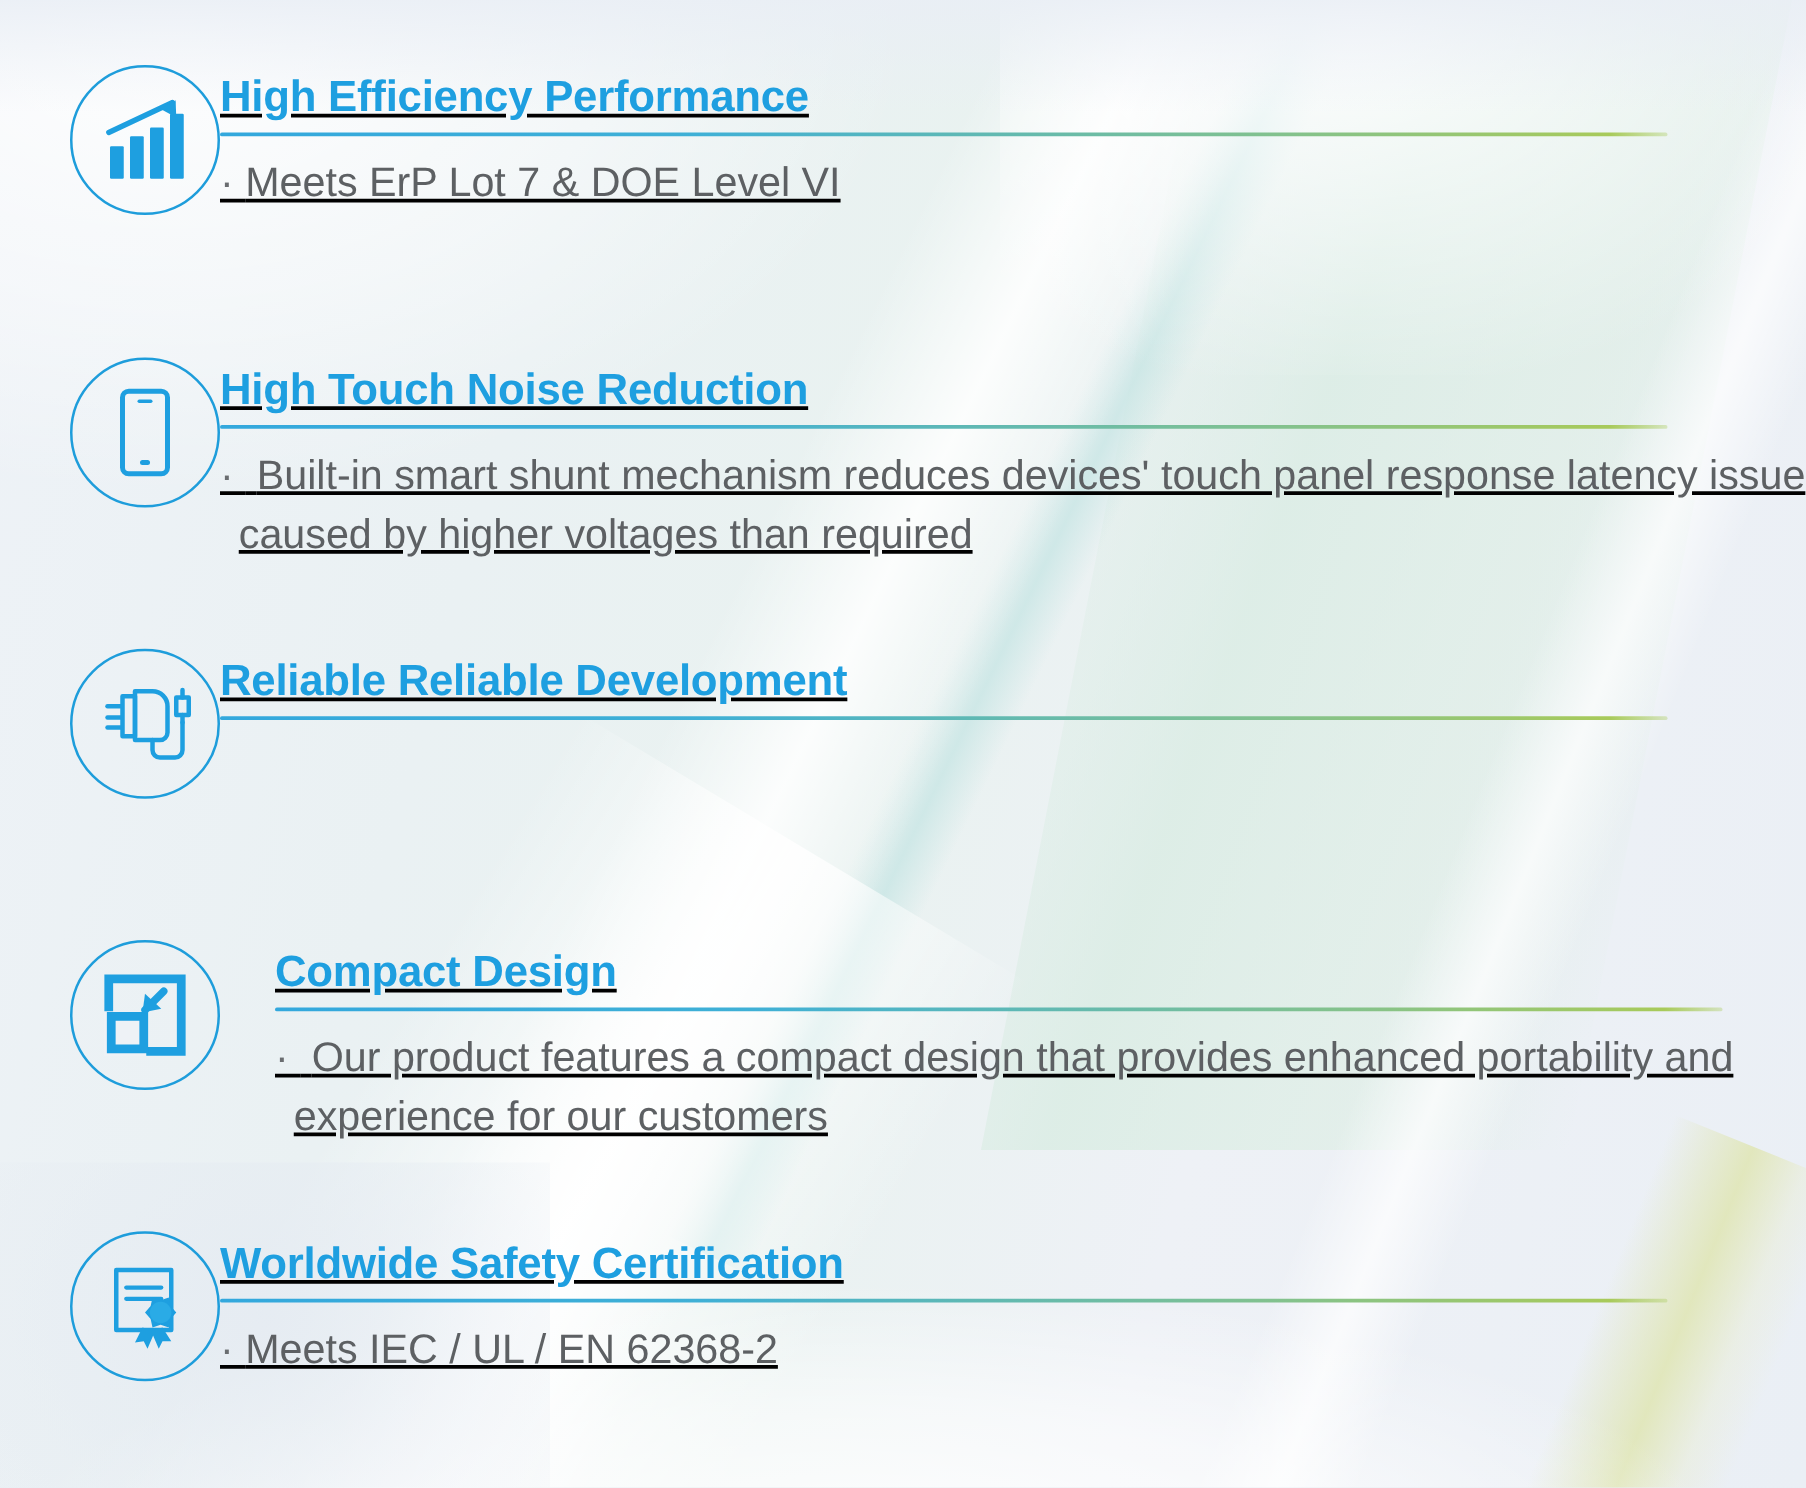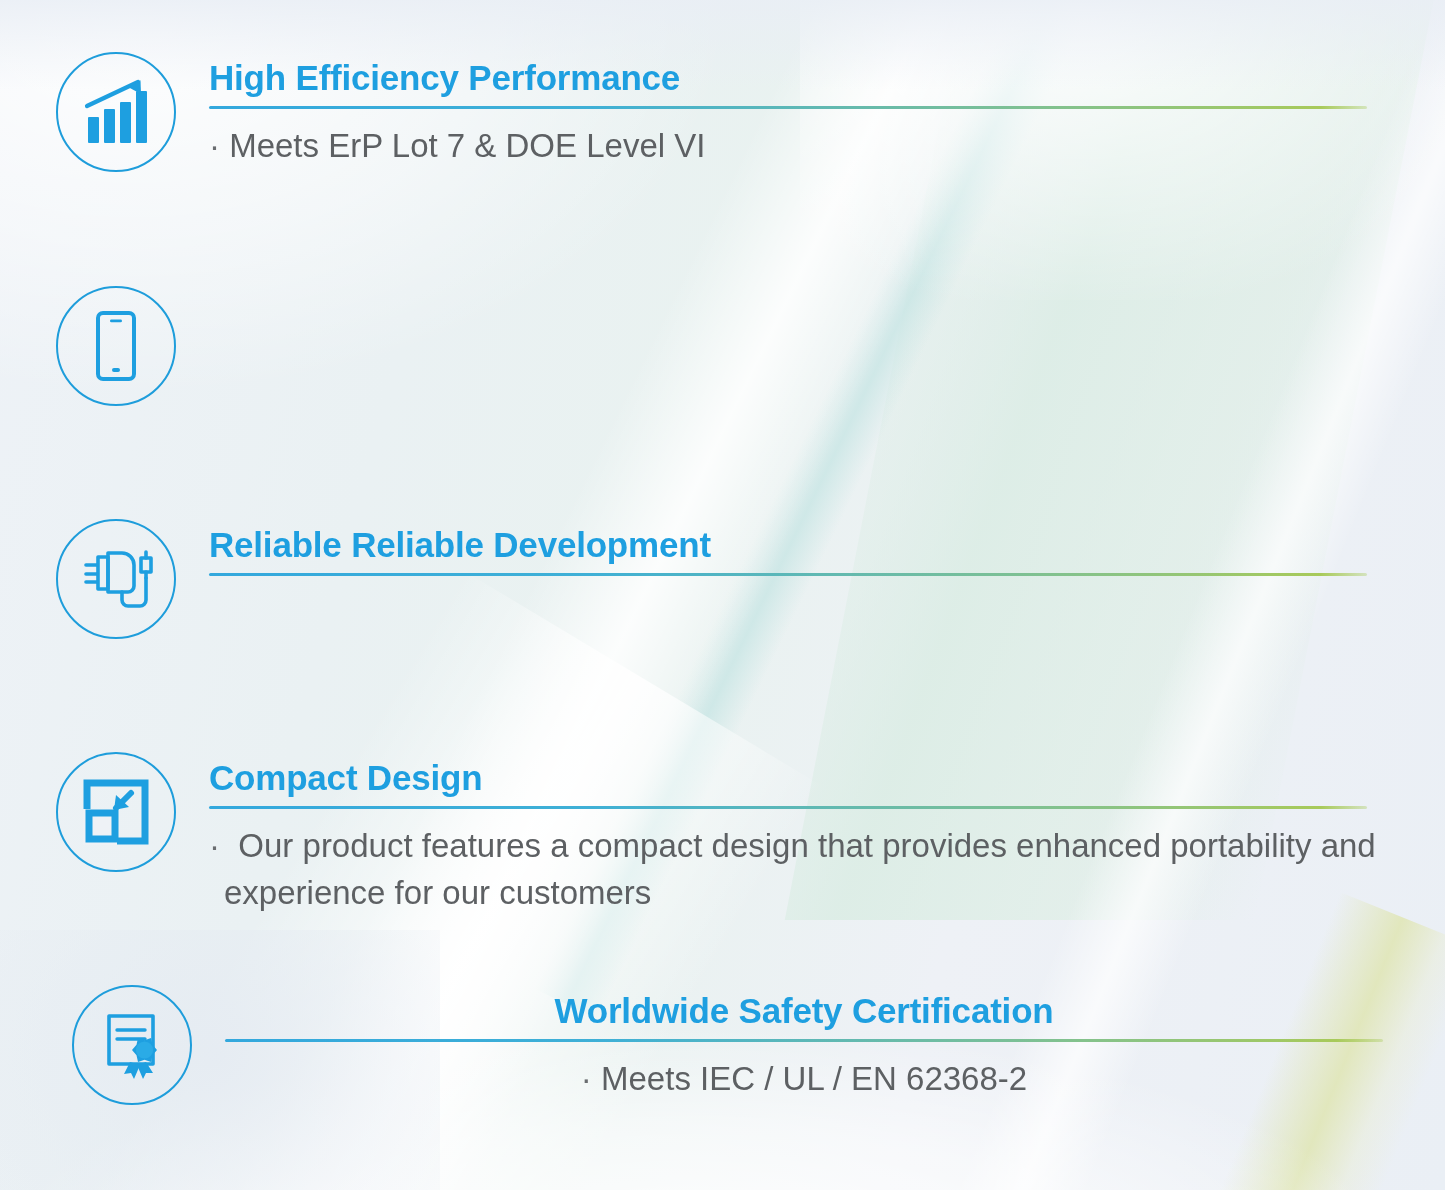"High Efficiency Performance" .feature-body { margin-left: 33px -> none; text-decoration: none -> underline }
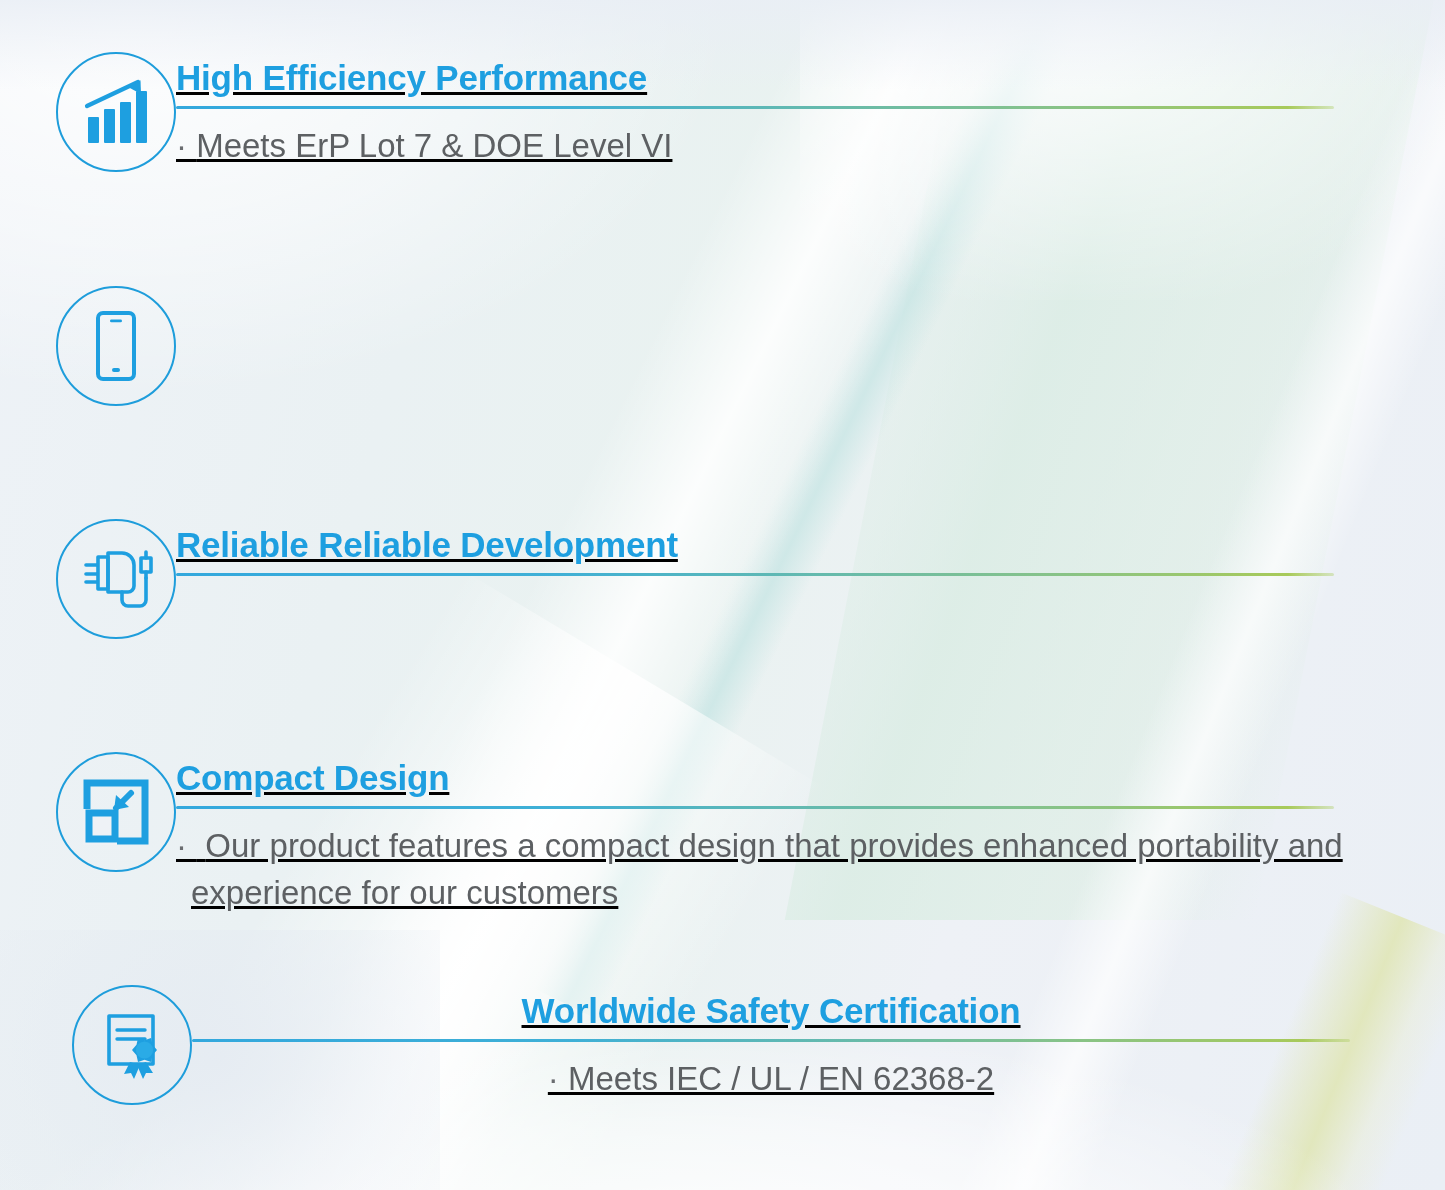"High Touch Noise Reduction" div.feature-body { html: none -> <div> <div>High Touch Noise Reduction</div> <div></div> <ul> <li> <span>Built-in smart shunt mechanism reduces devices' touch panel response latency issue</span> <span>caused by higher voltages than required</span> </li> </ul> </div> }
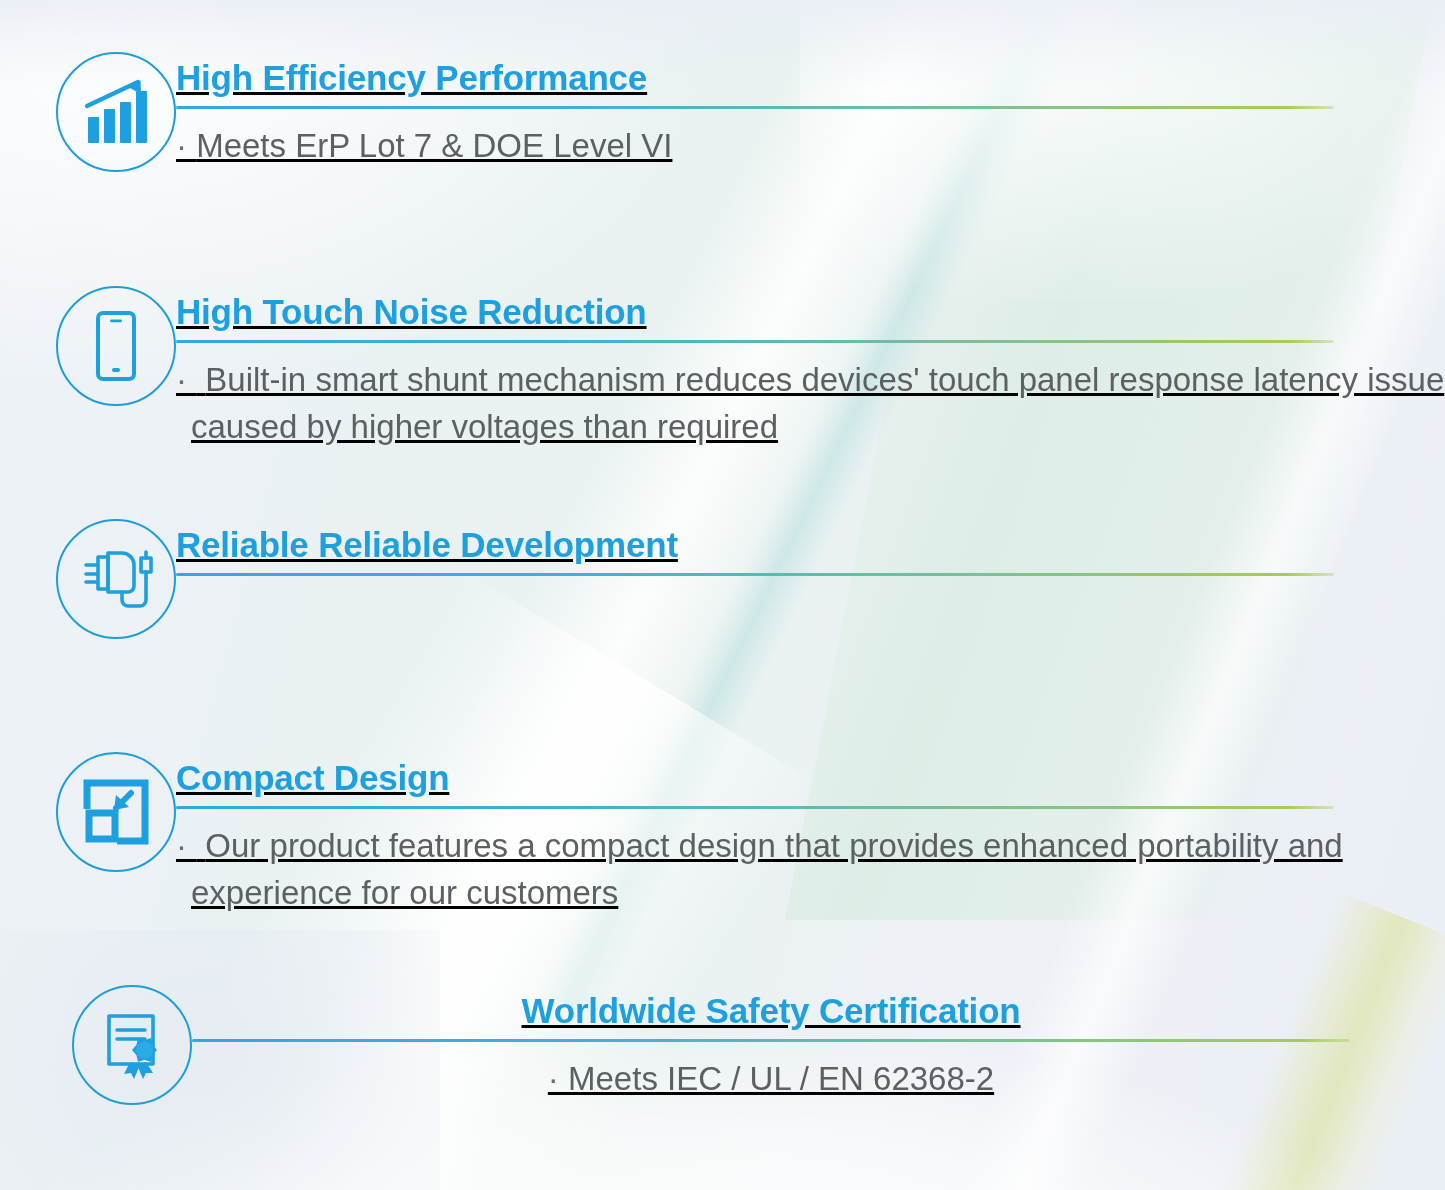"Compact Design" div.feature { gap: none -> 44px }
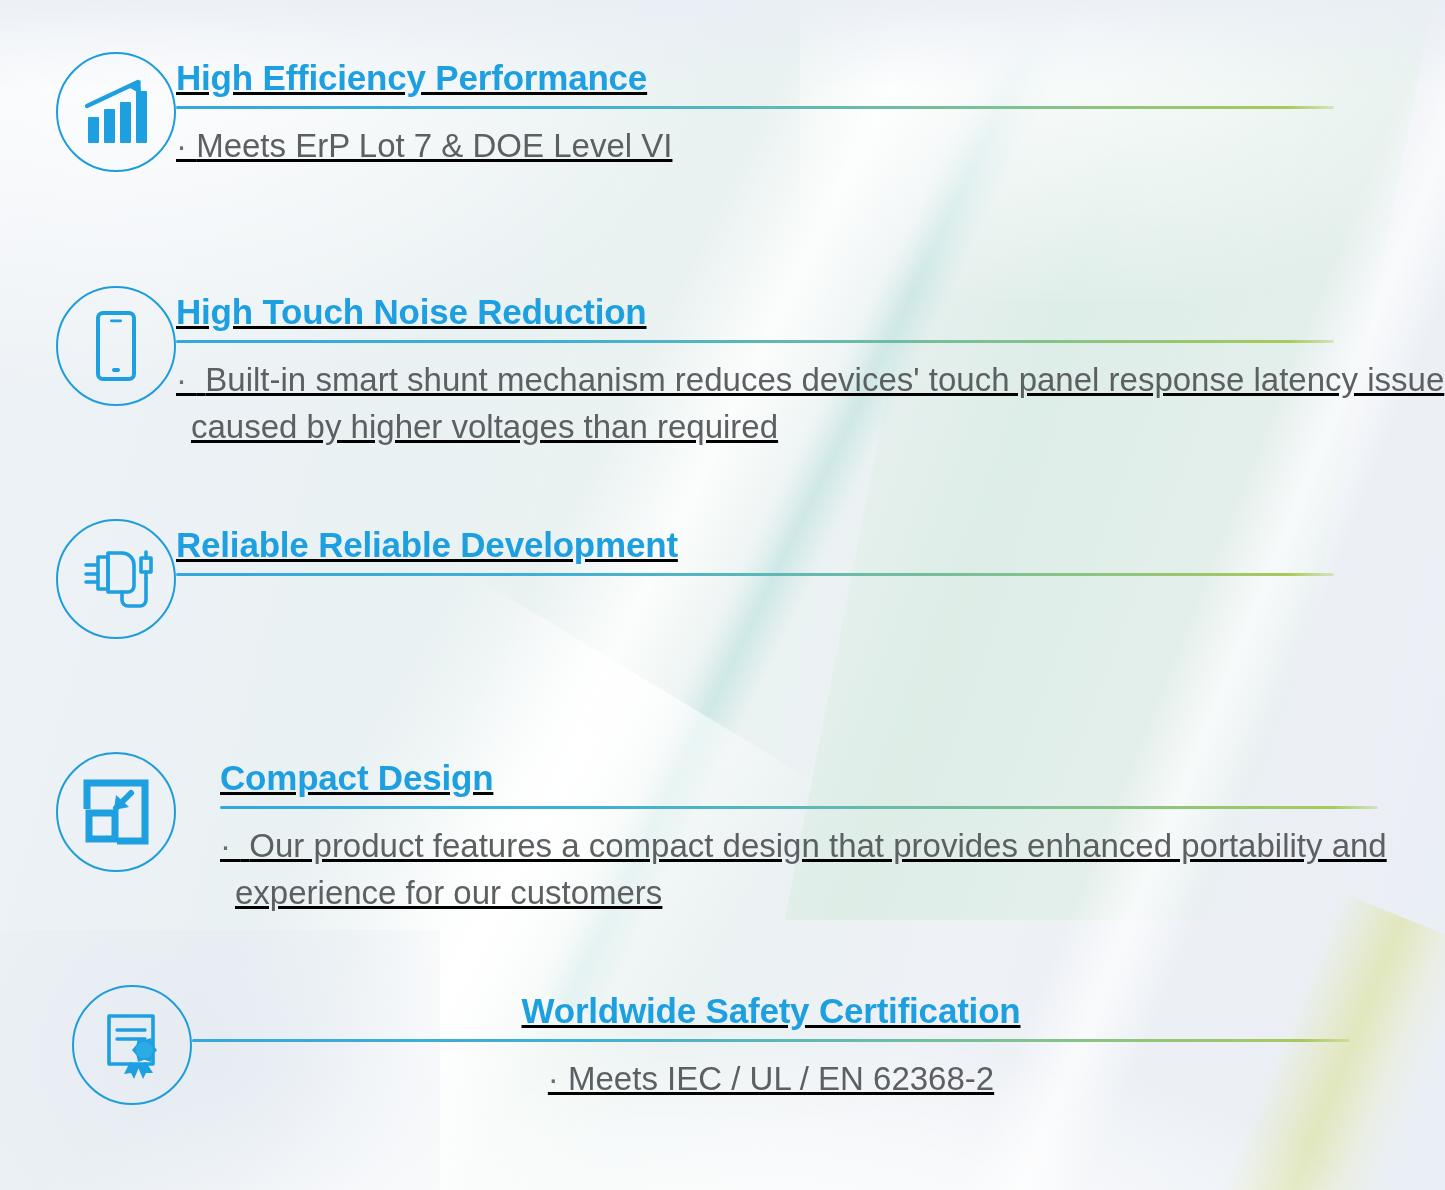"Worldwide Safety Certification" div.feature { left: 72px -> 56px; text-align: center -> none }
